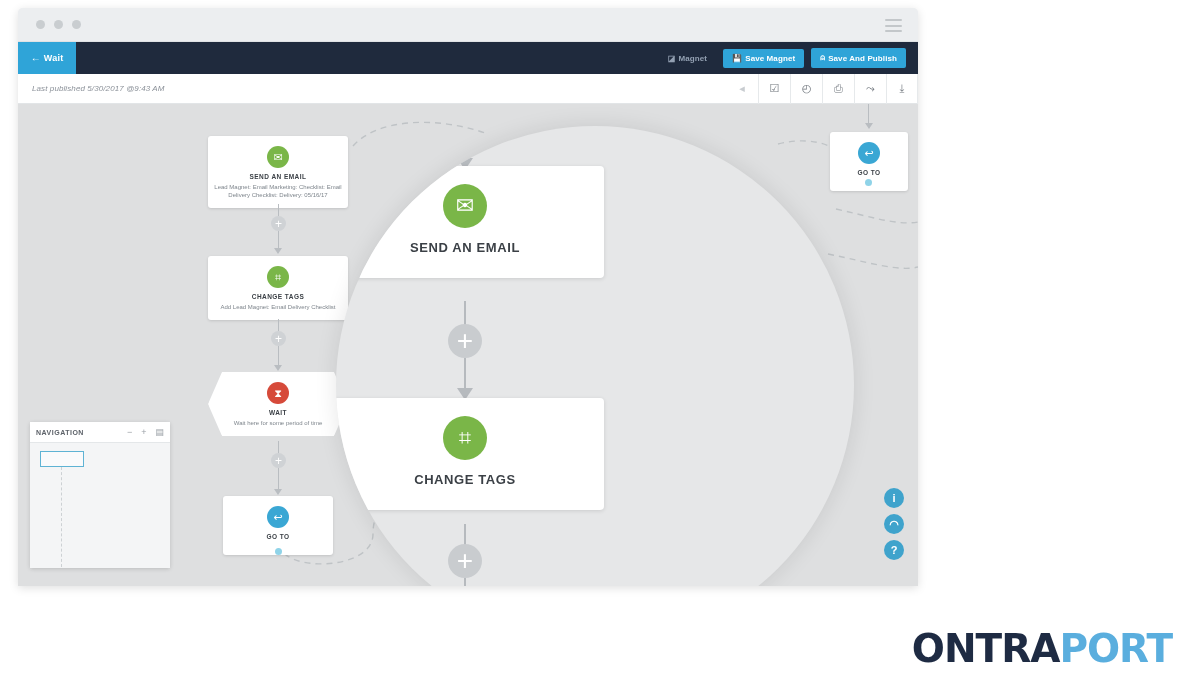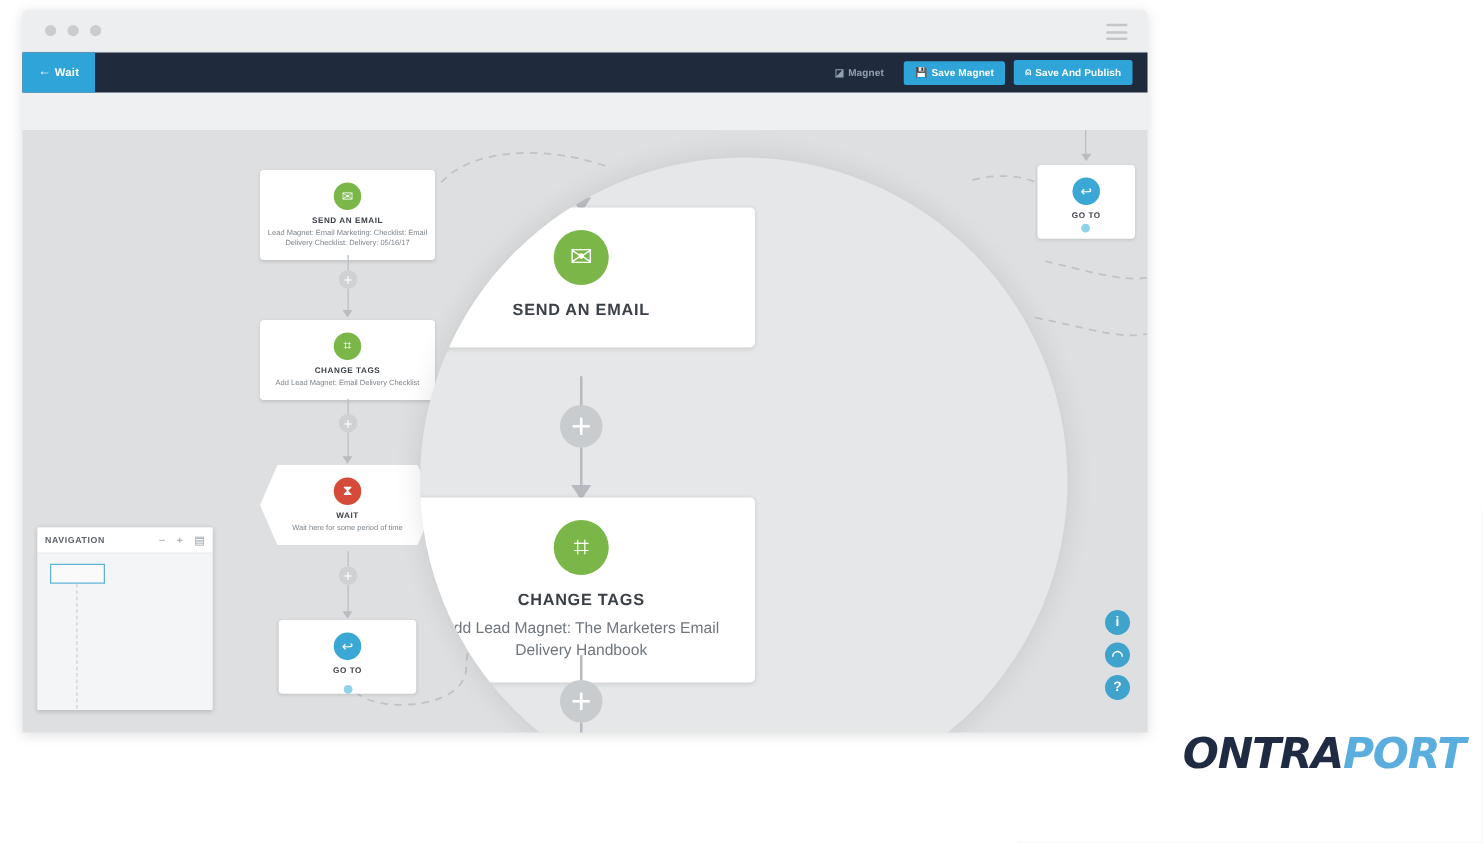"Last published 5/30/2017 @9:43 AM" div.sub-toolbar { html: none -> <div> <div>Last published 5/30/2017 @9:43 AM</div> <div> <div>◂</div> <div>☑</div> <div>◴</div> <div>⎙</div> <div>⤳</div> <div>⤓</div> </div> </div> }
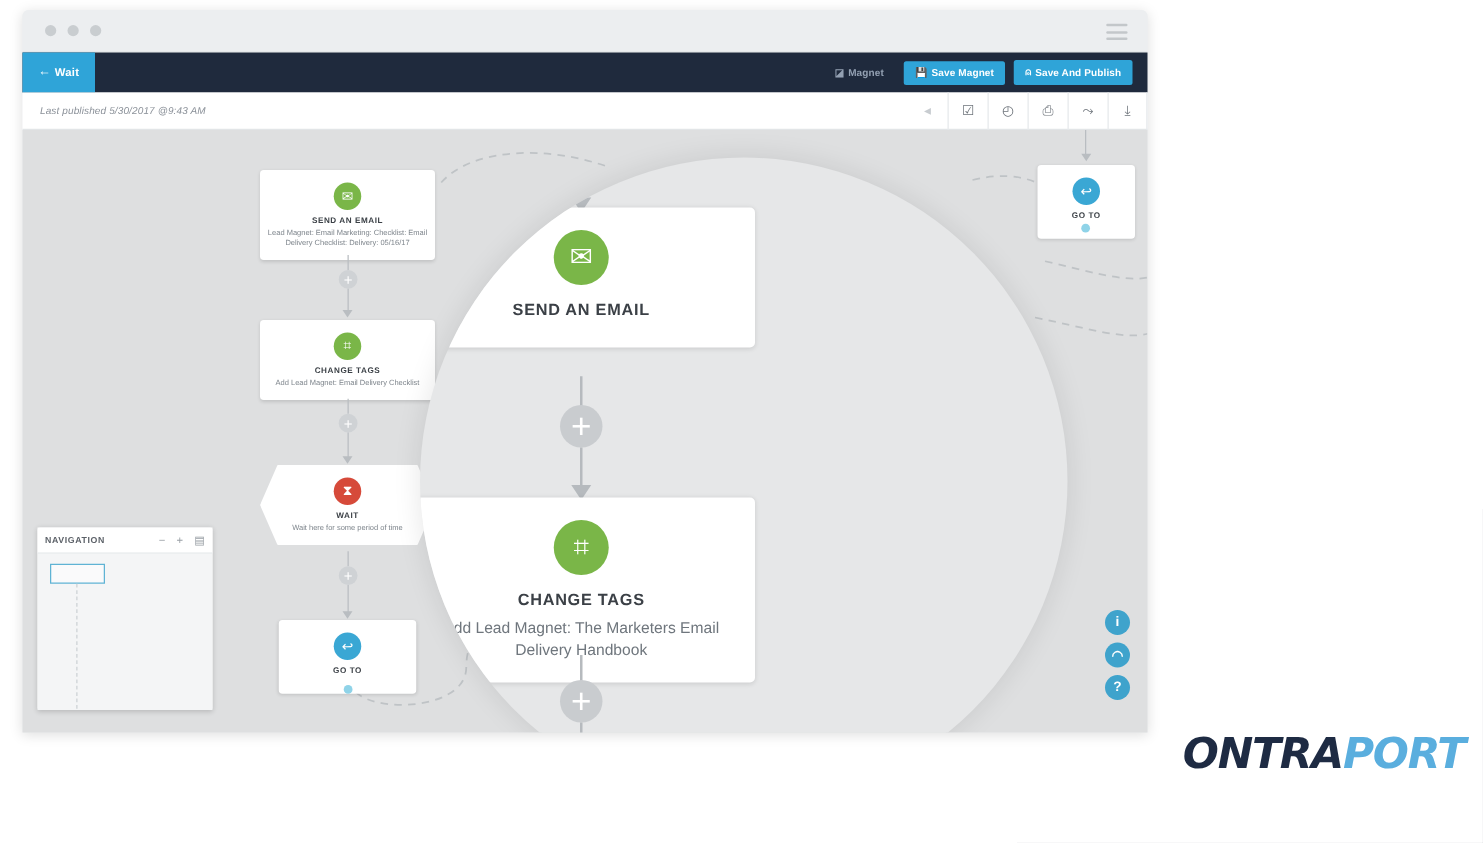"Add Lead Magnet: The Marketers" div.ndesc { html: <div>Add Lead Magnet: The Marketers Email Delivery Handbook</div> -> none }
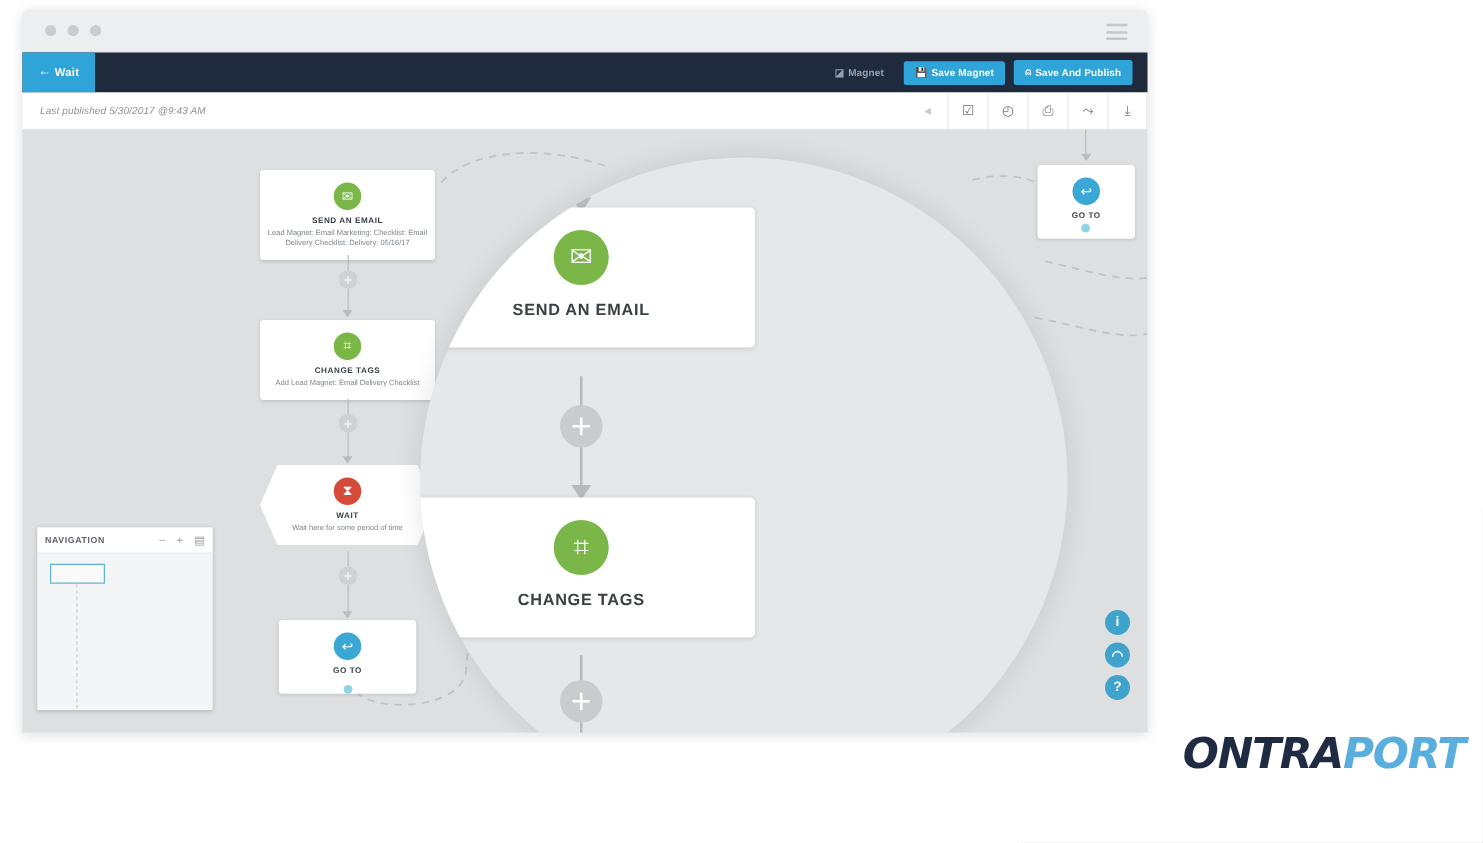"ONTRAPORT" .logo { font-size: 34px -> 39px; font-style: italic -> none; top: 583px -> 626px }
